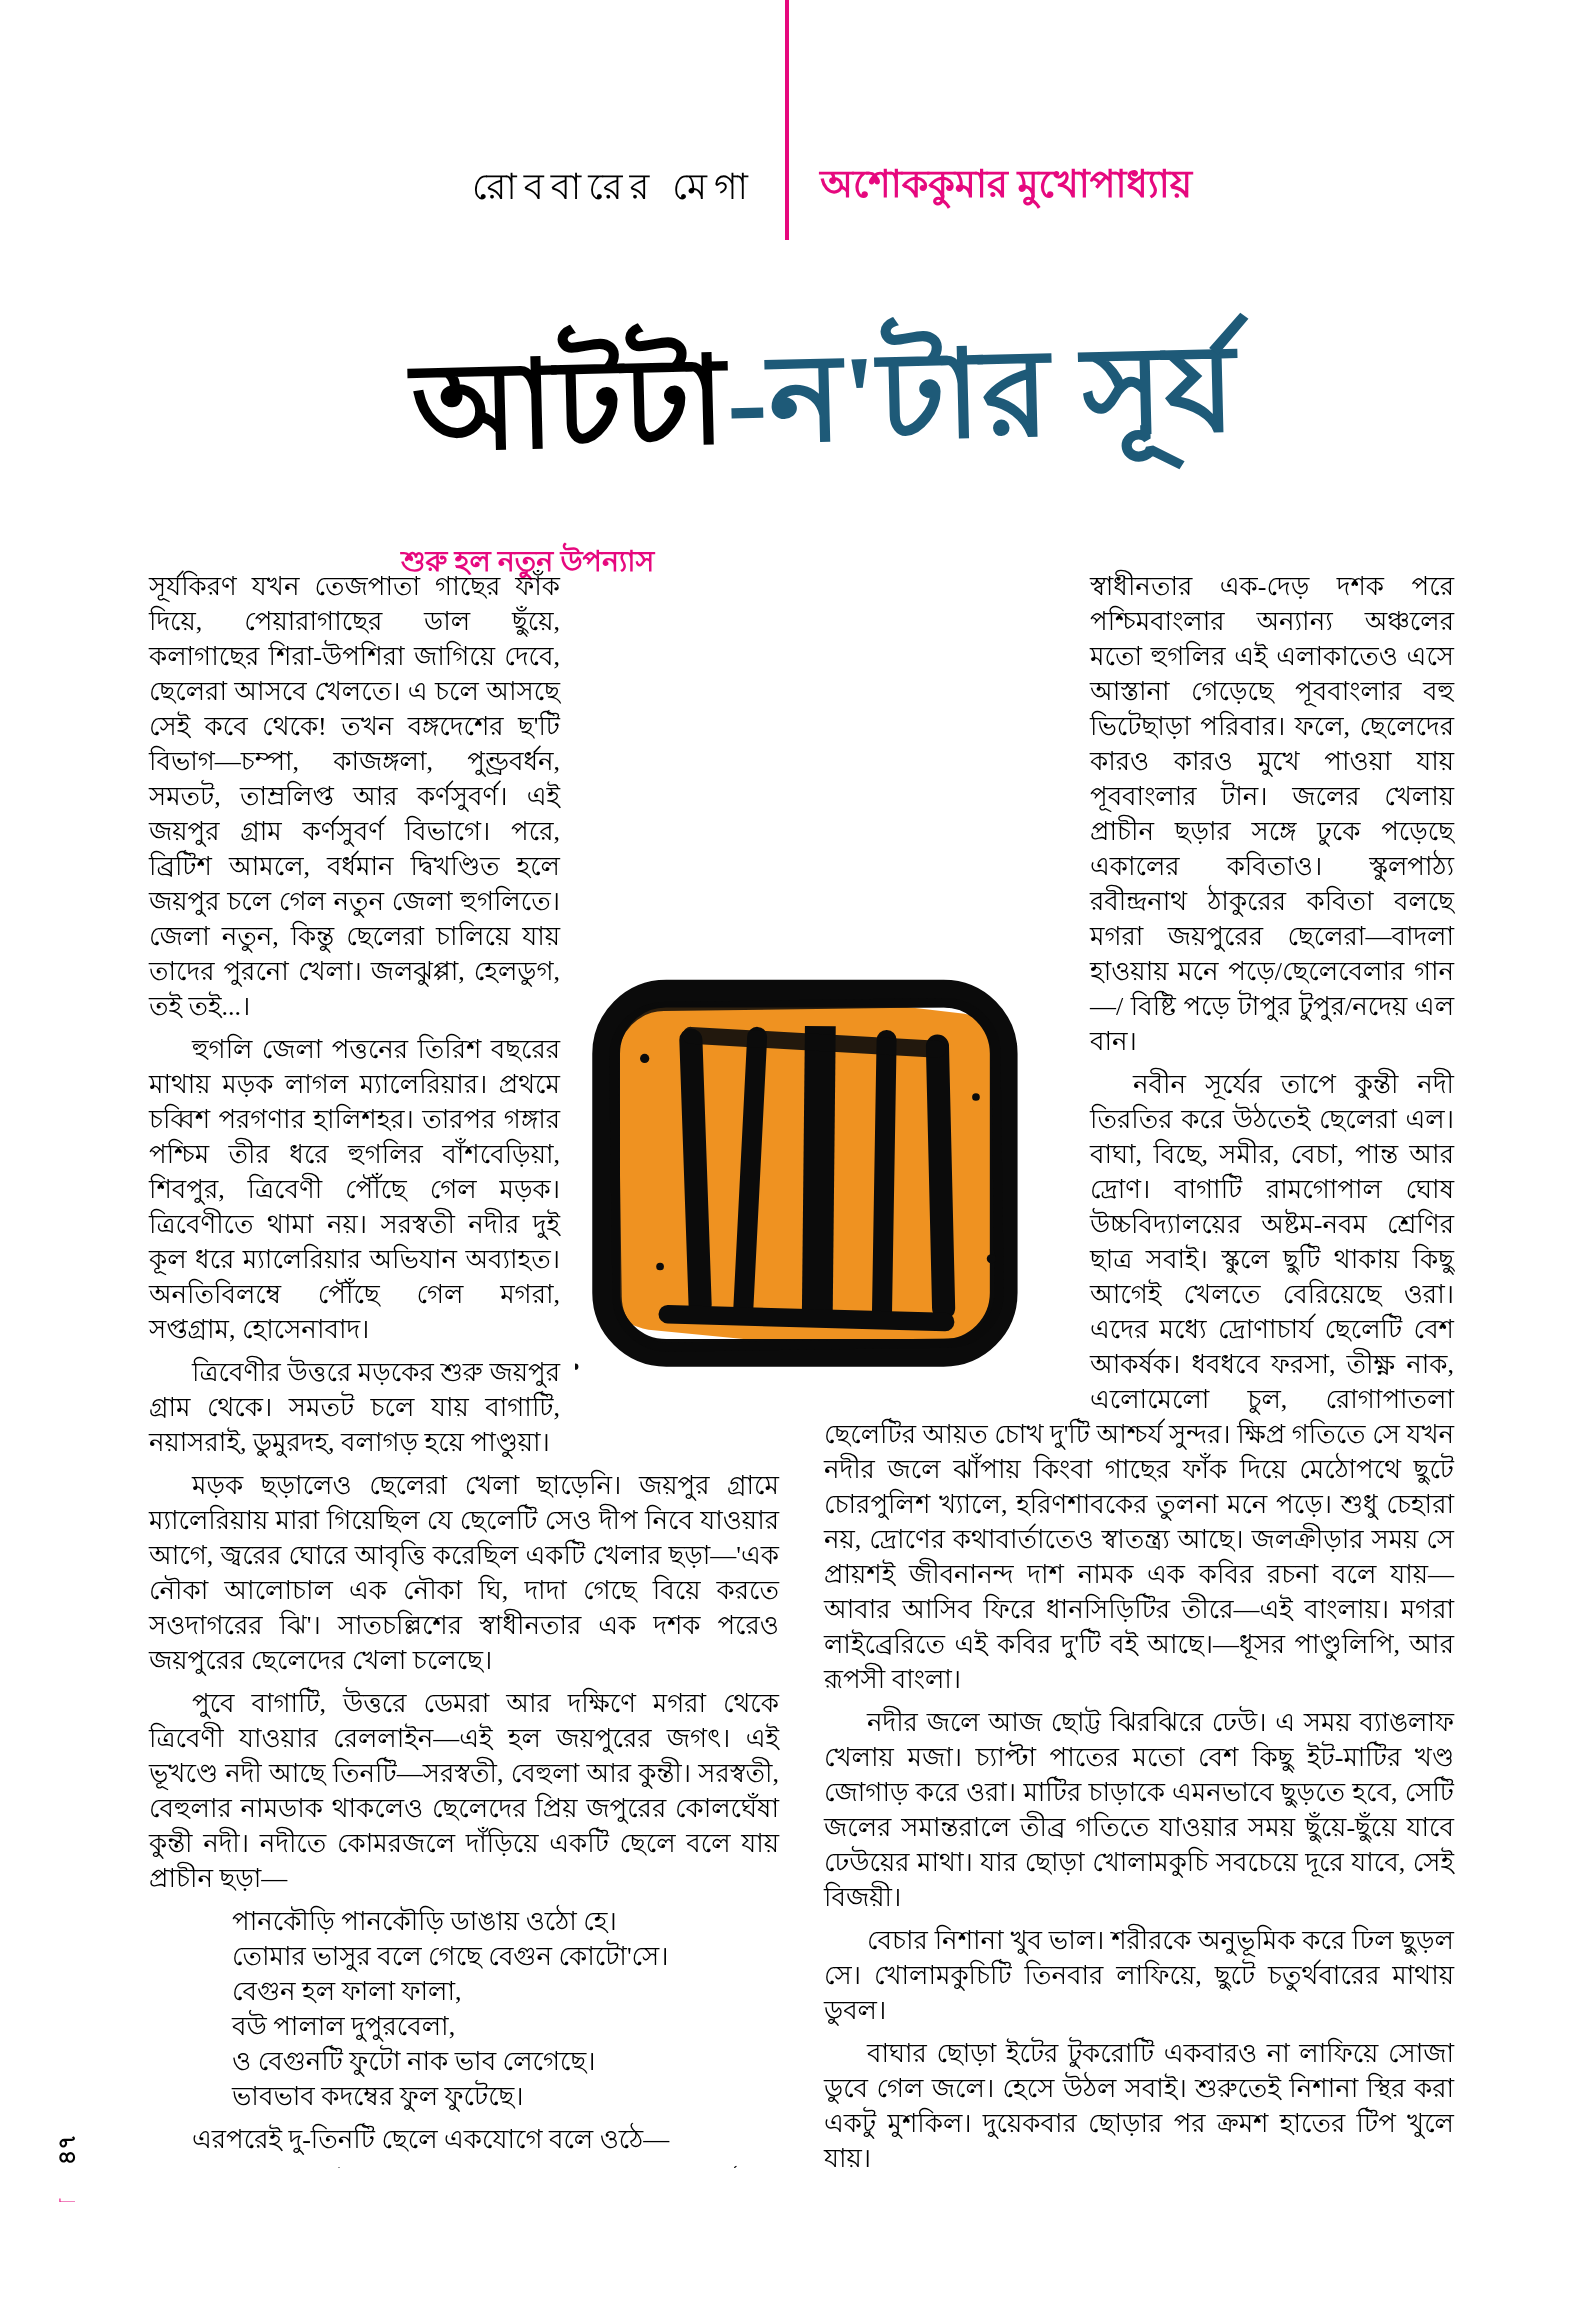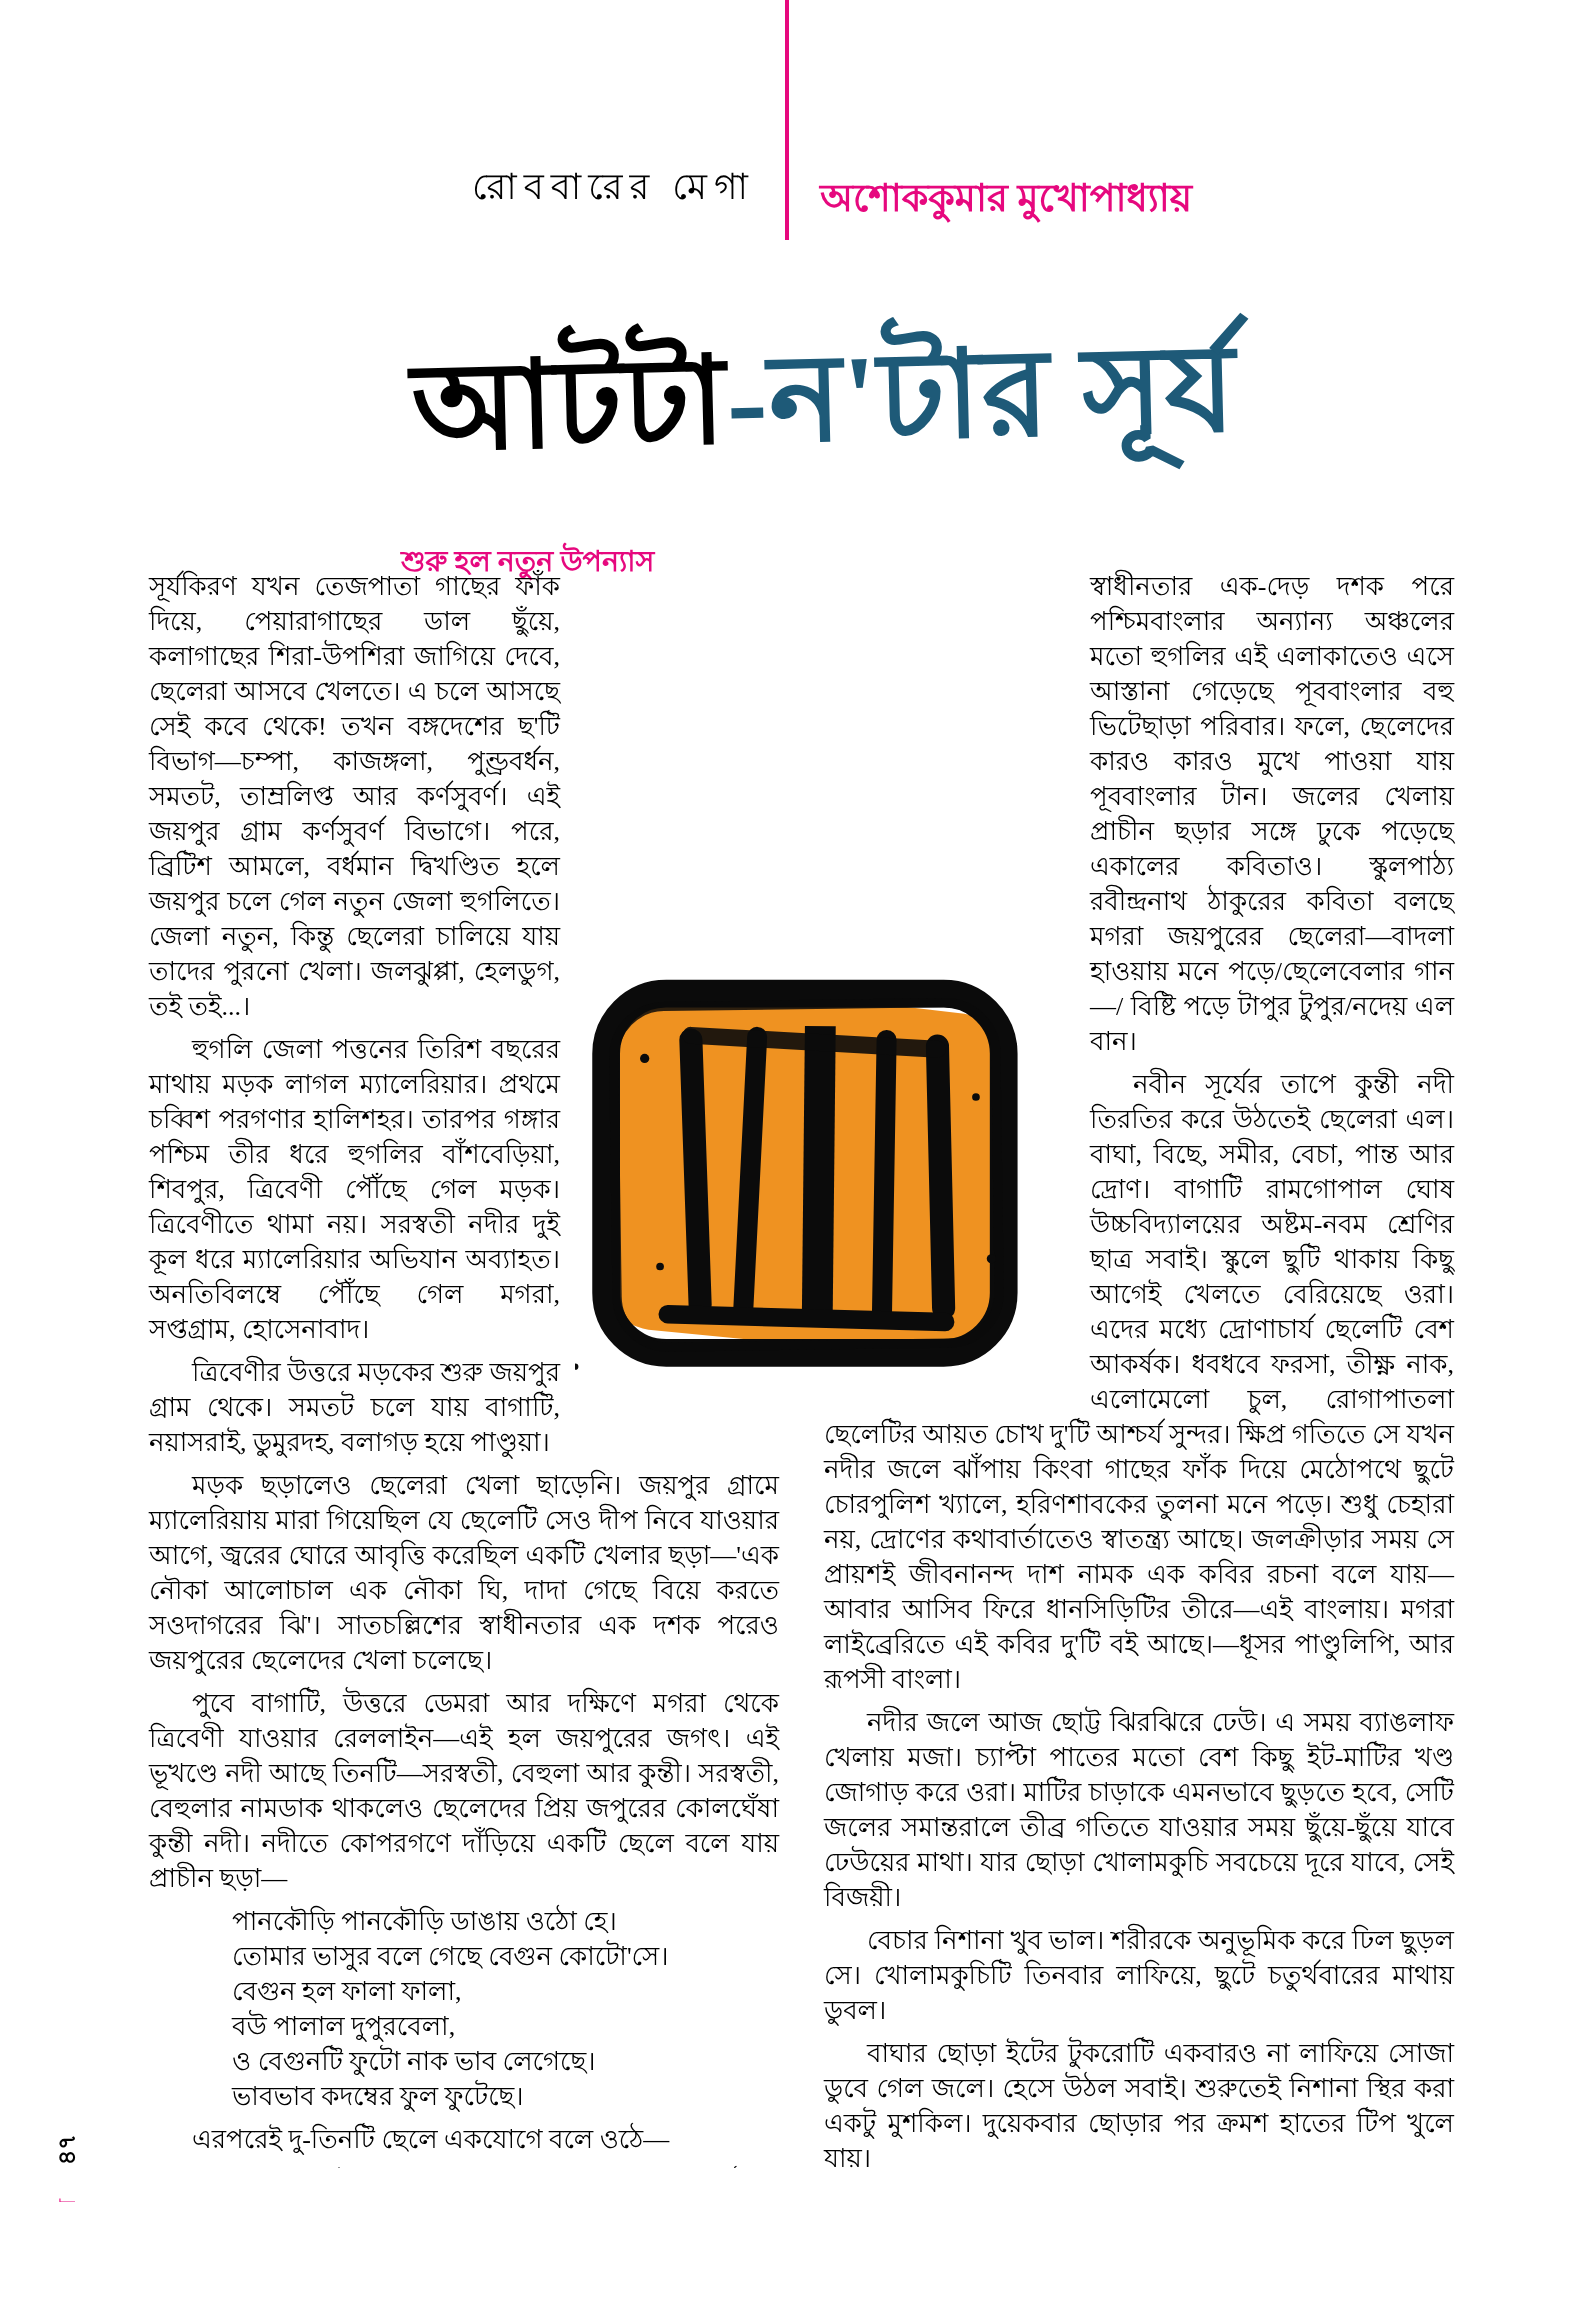"অশোককুমার মুখোপাধ্যায়" .author { top: 168px -> 154px }
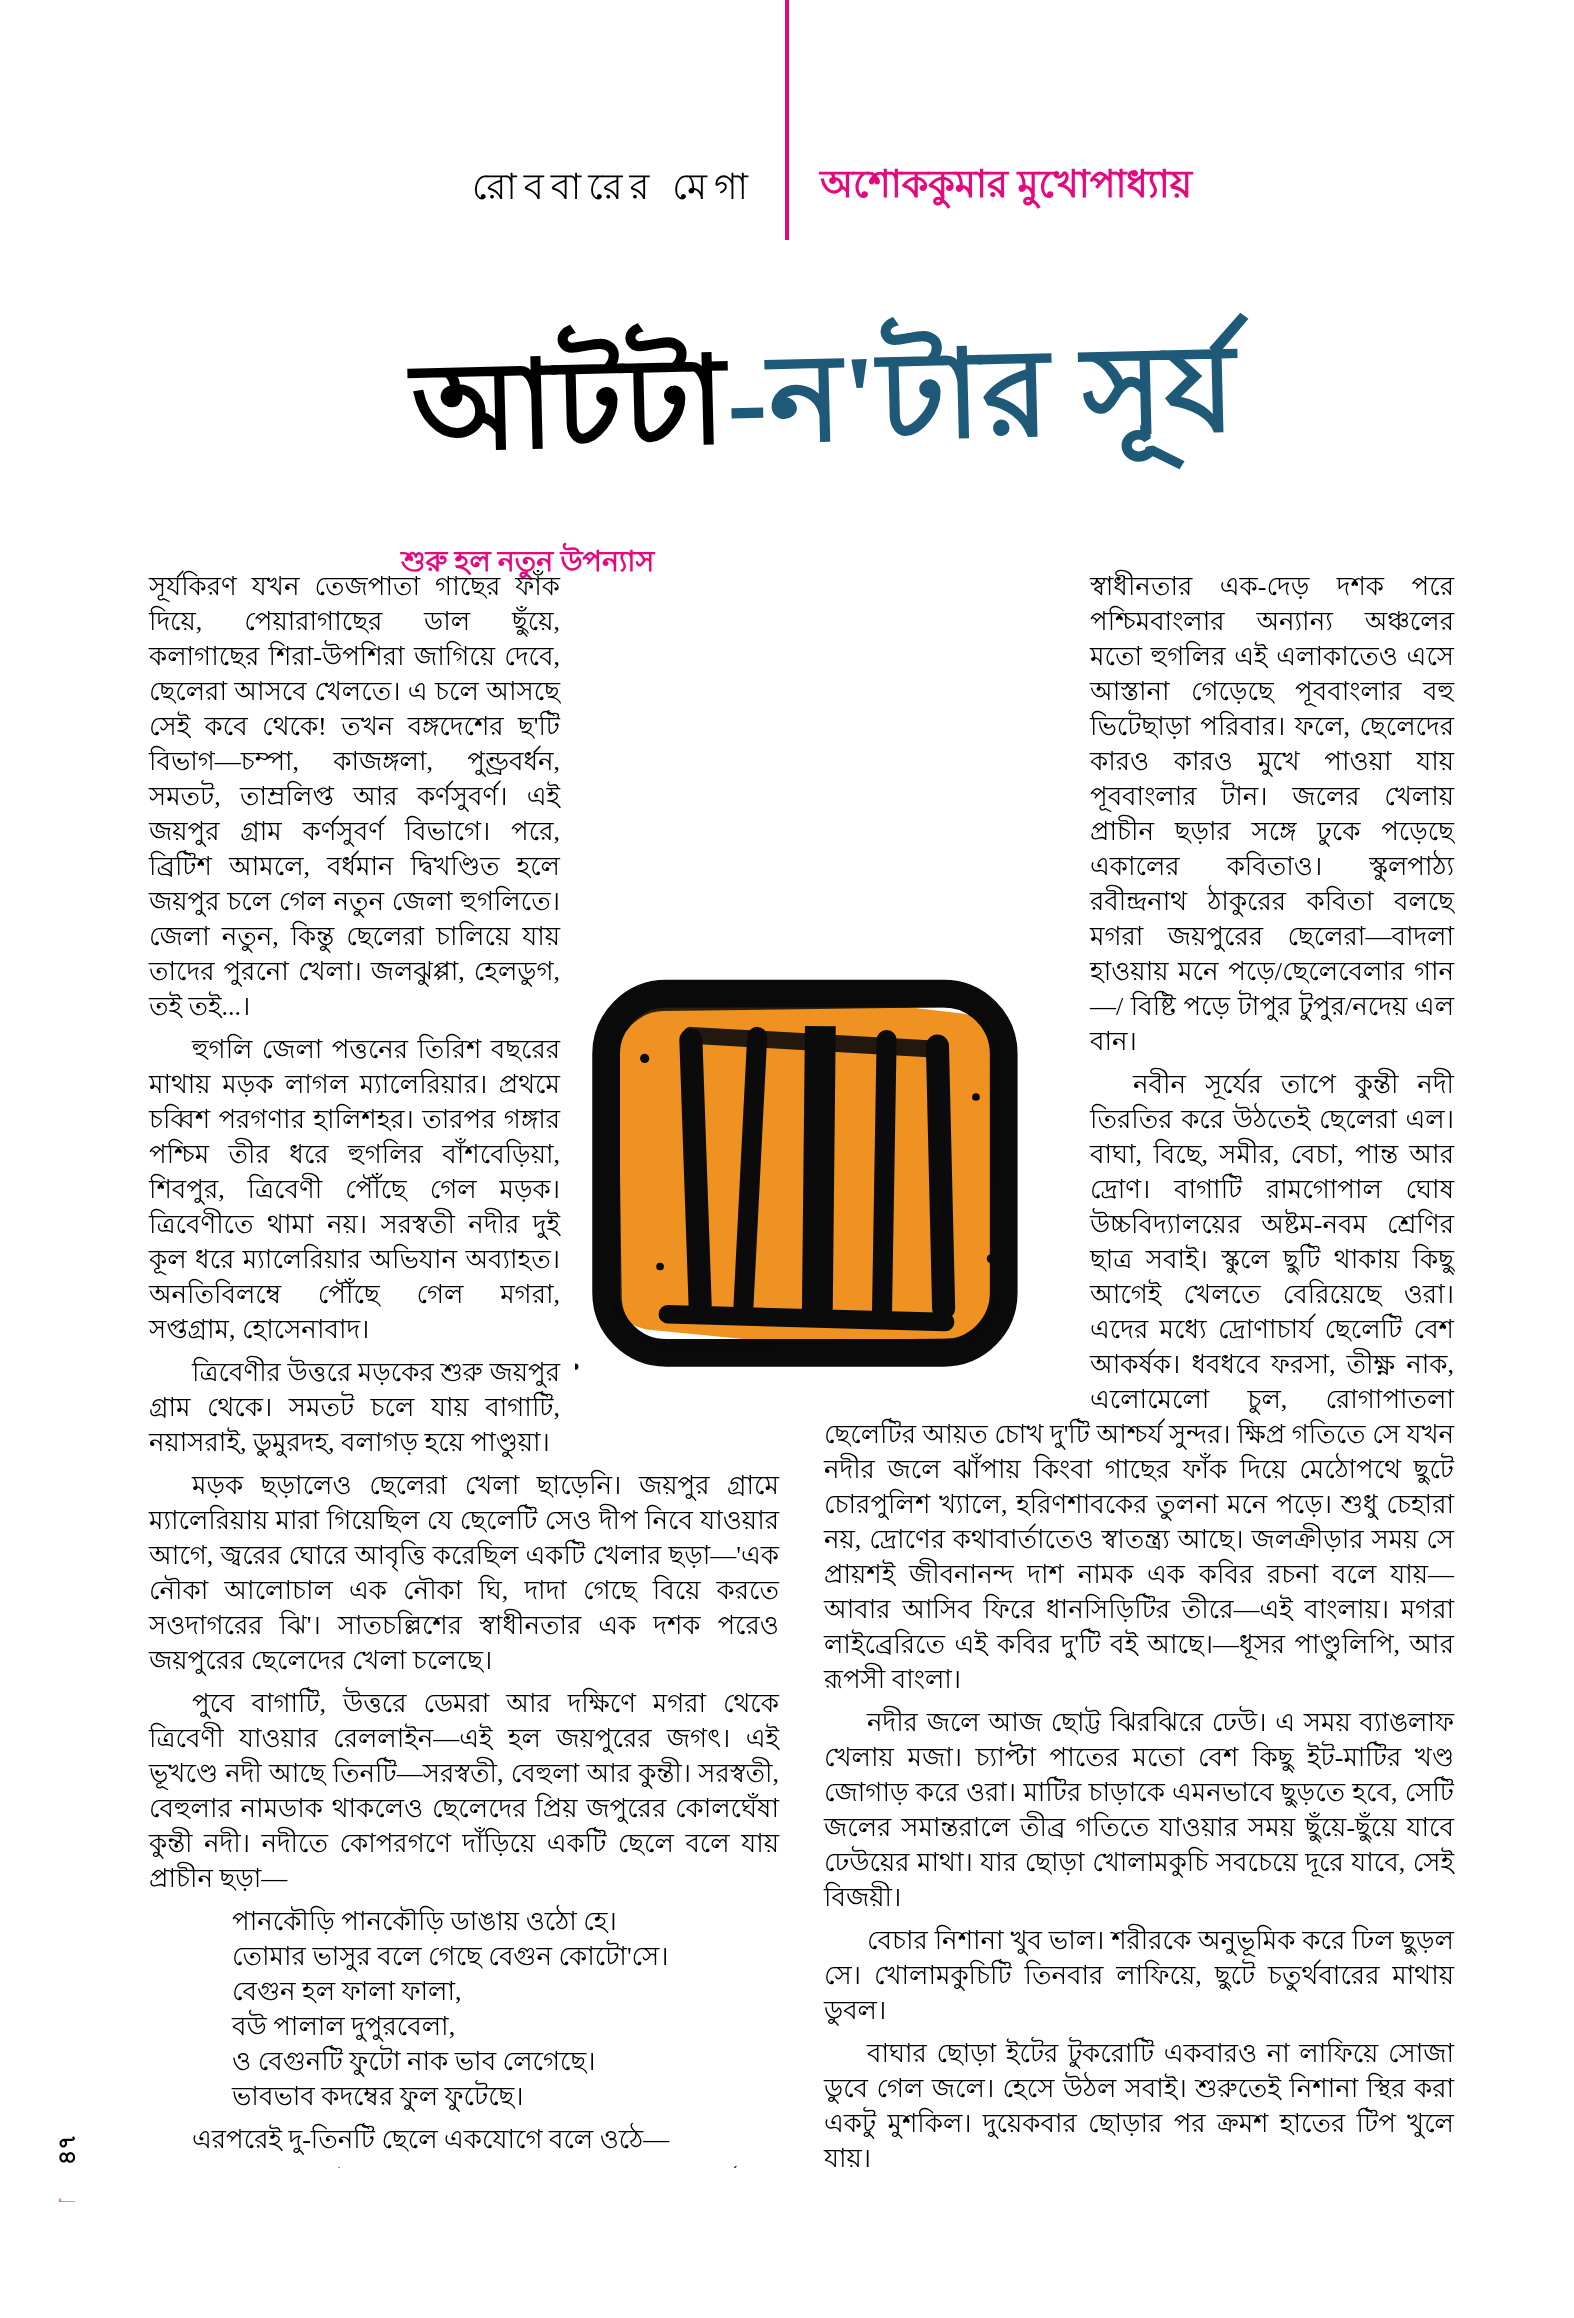"পুবে বাগাটি, উত্তরে ডেমরা আর" p { text: কোপরগণে -> কোমরজলে }
